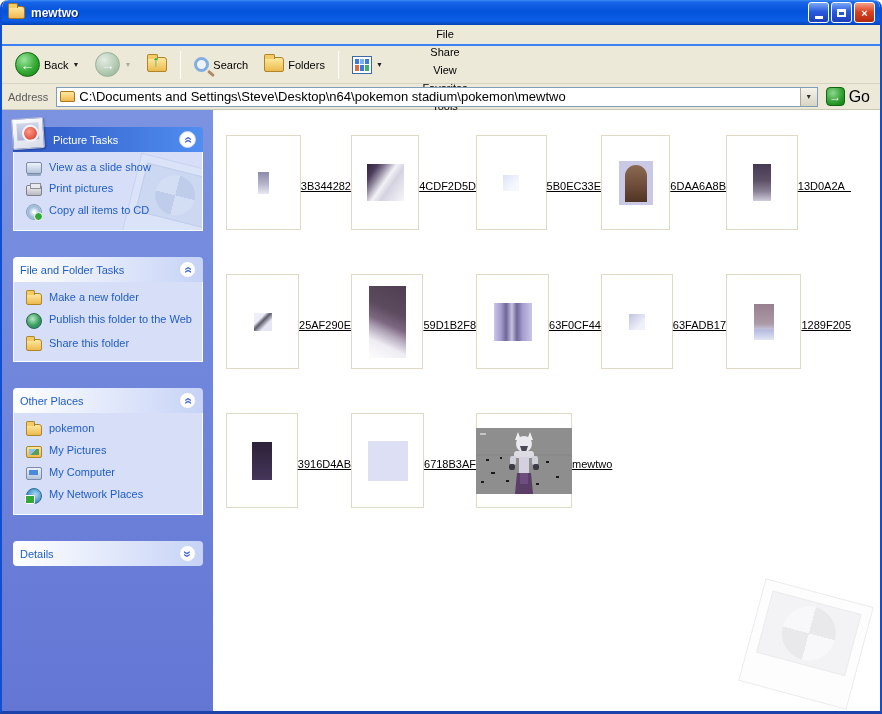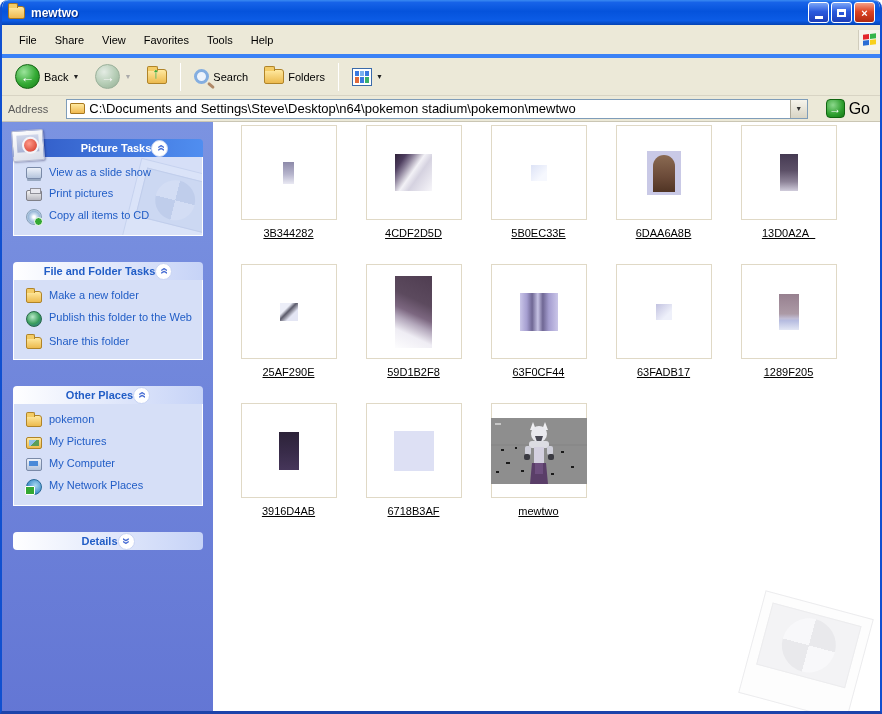"File" .menubar { border-bottom: 4px solid #3b82f6 -> 2px solid #3b82f6; flex-direction: none -> column; height: 33px -> 21px }
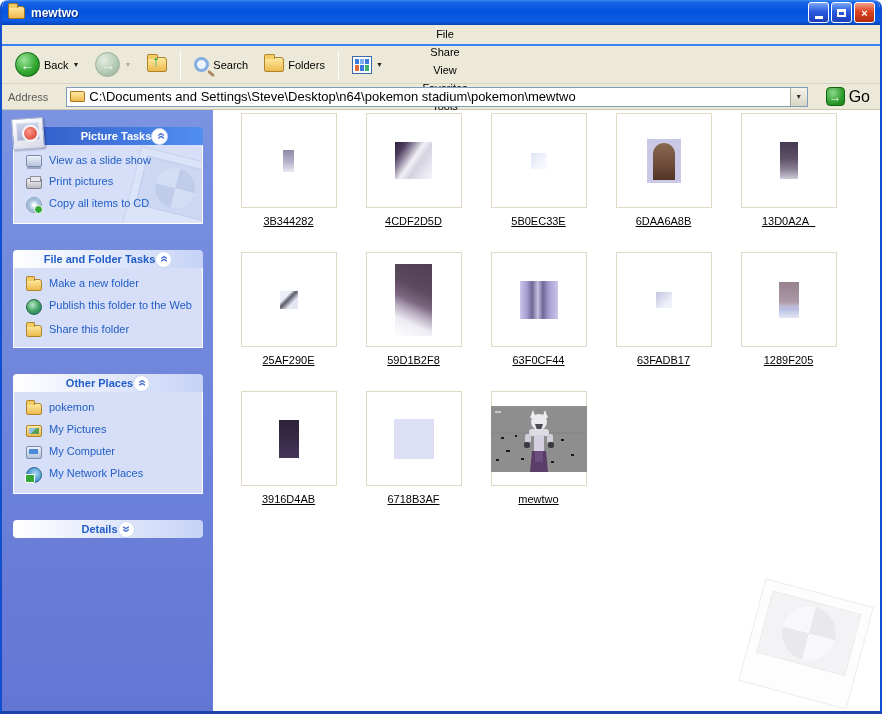"Address" .addressbar { gap: 18px -> 8px }
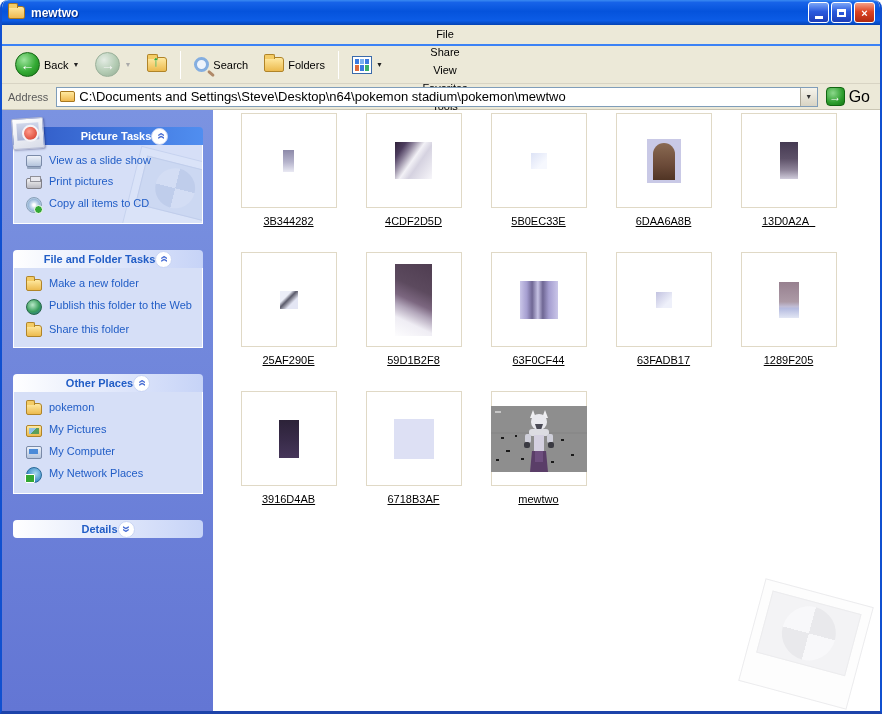"Picture Tasks" .panel .hd { font-weight: bold -> normal; height: 18px -> 25px; justify-content: center -> space-between }
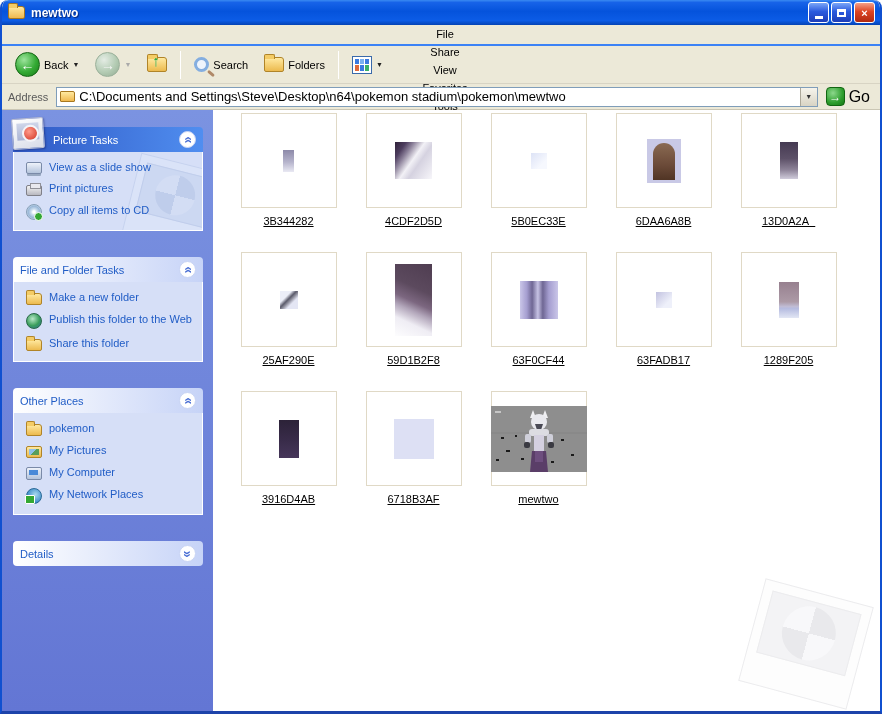"3B344282" .file-item { flex-direction: column -> row }
